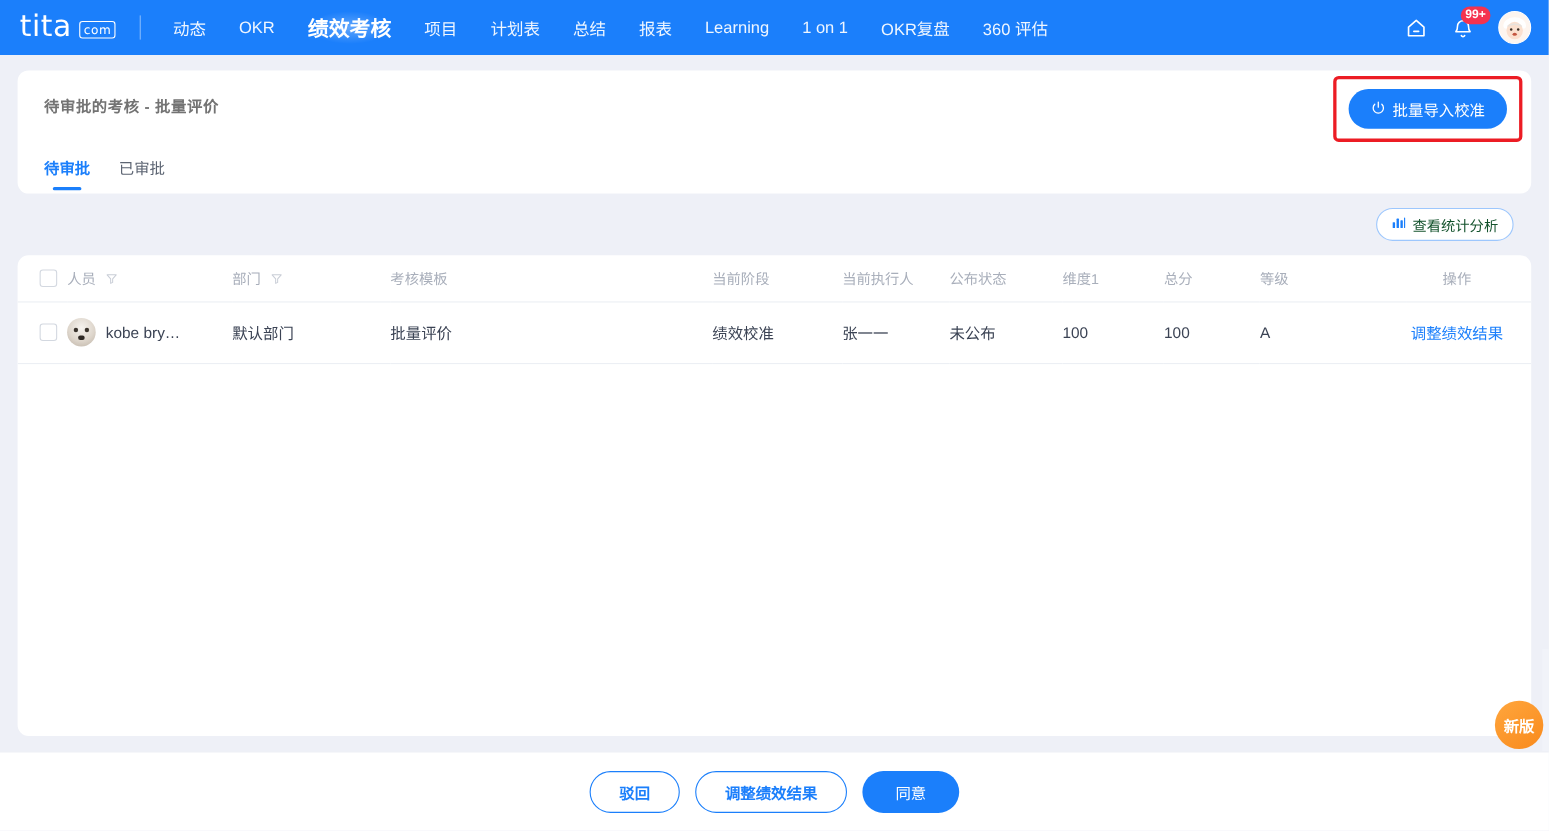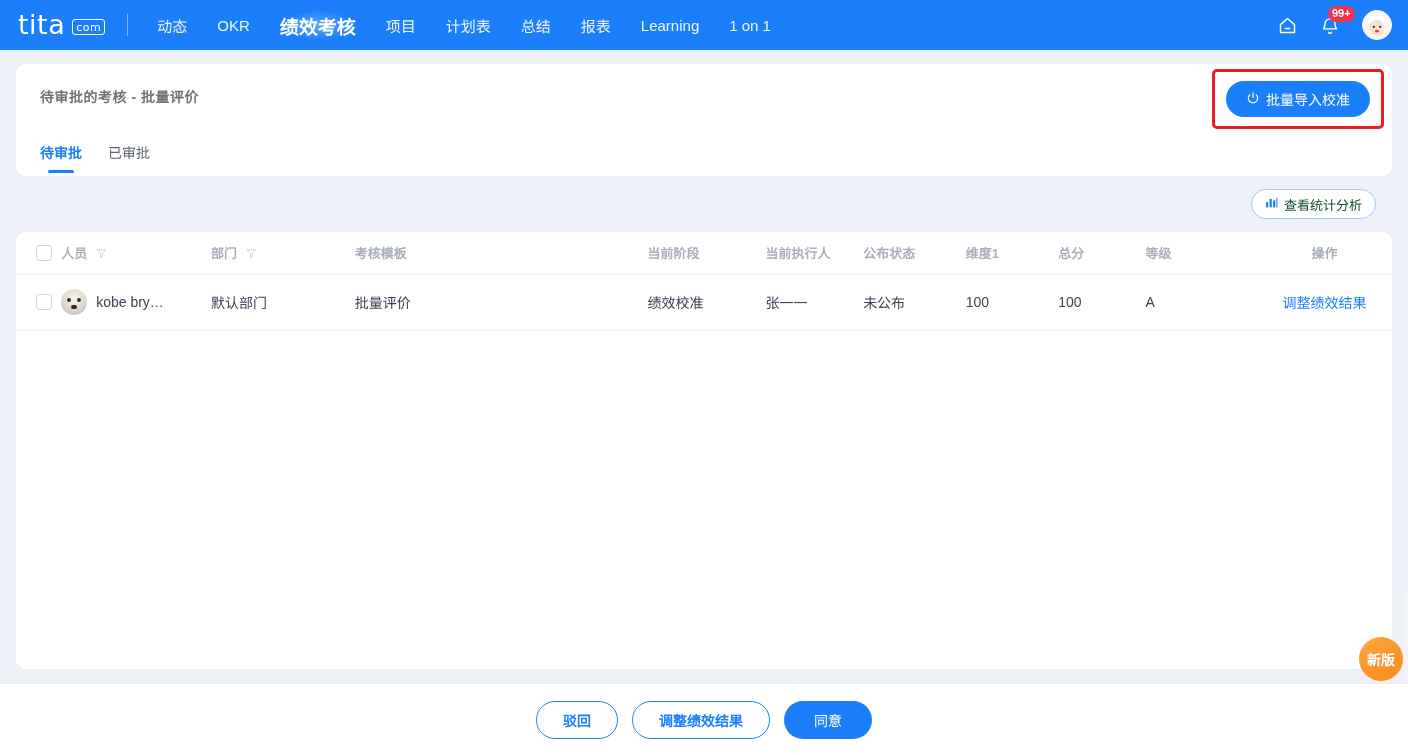"OKR复盘" div.nav-item { html: none -> <div>OKR复盘</div> }
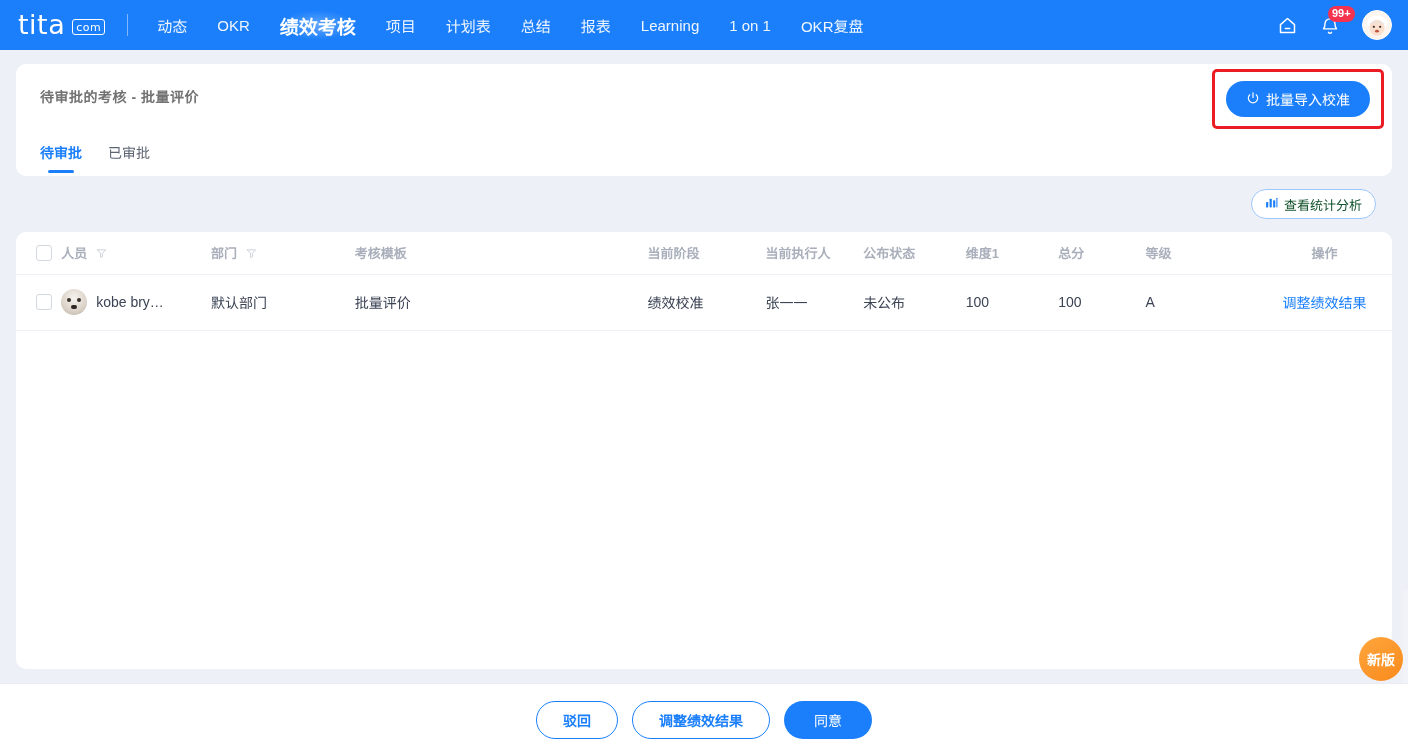"360 评估" div.nav-item { html: none -> <div>360 评估</div> }
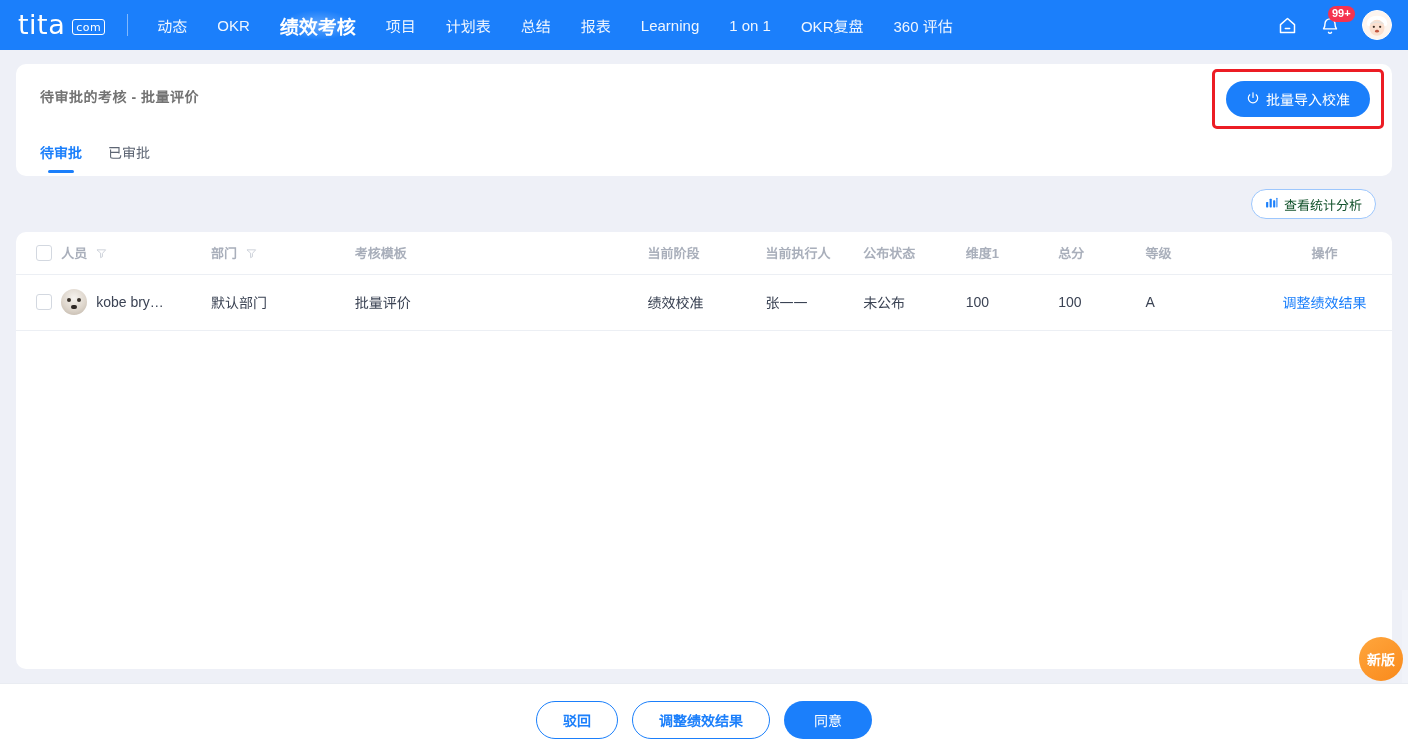"人员" thead th { font-weight: 700 -> 400 }
